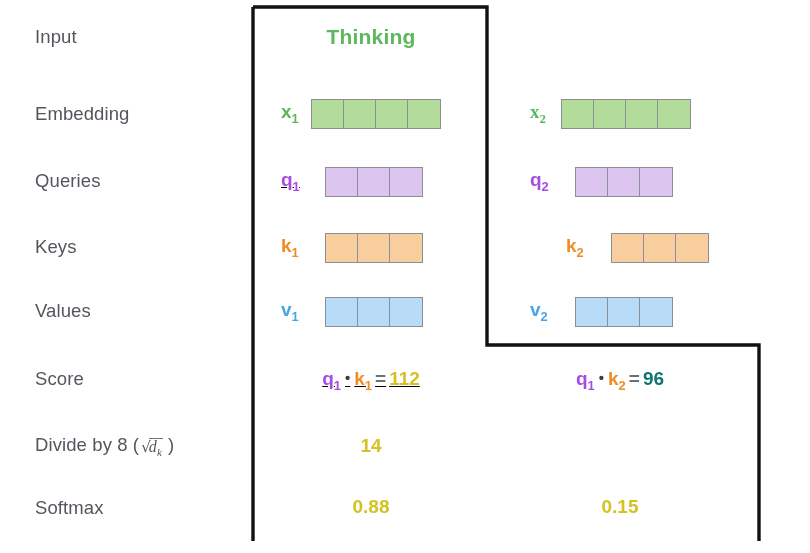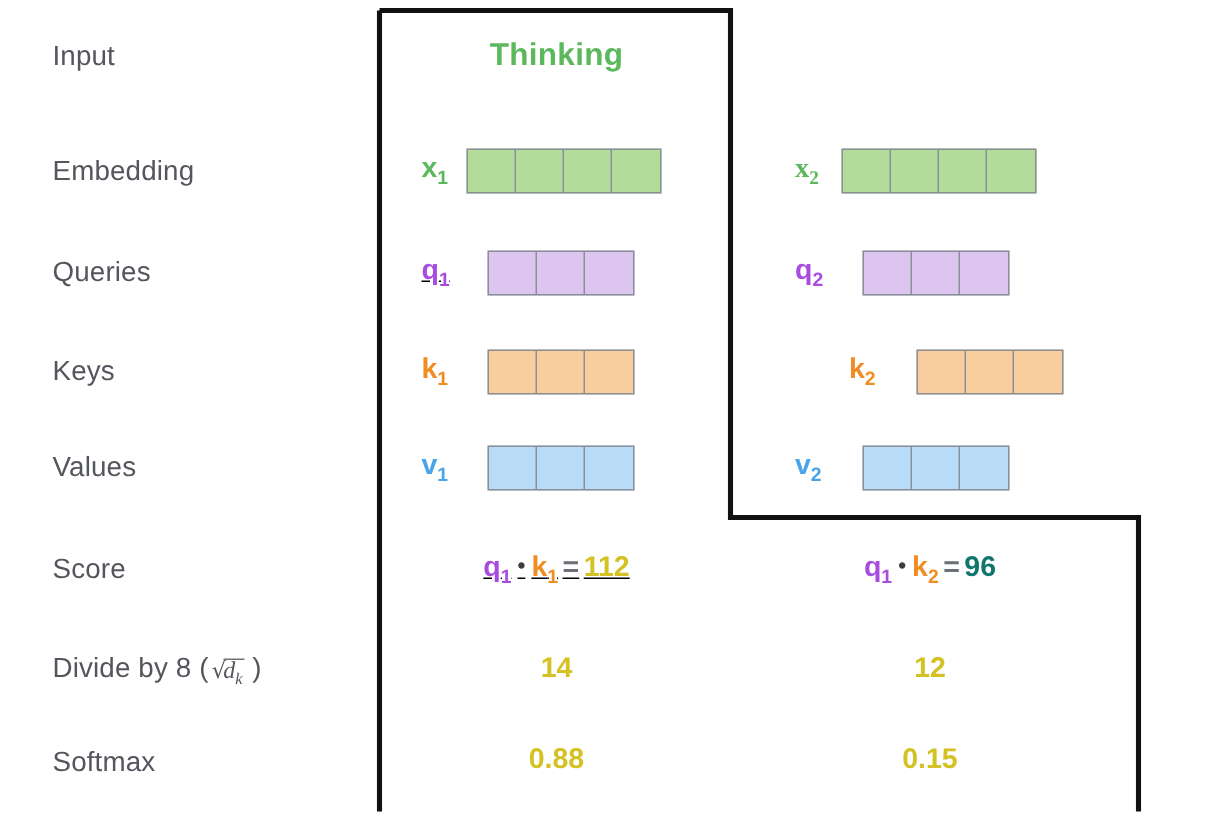"12" div.value-num { html: <div>12</div> -> none }
